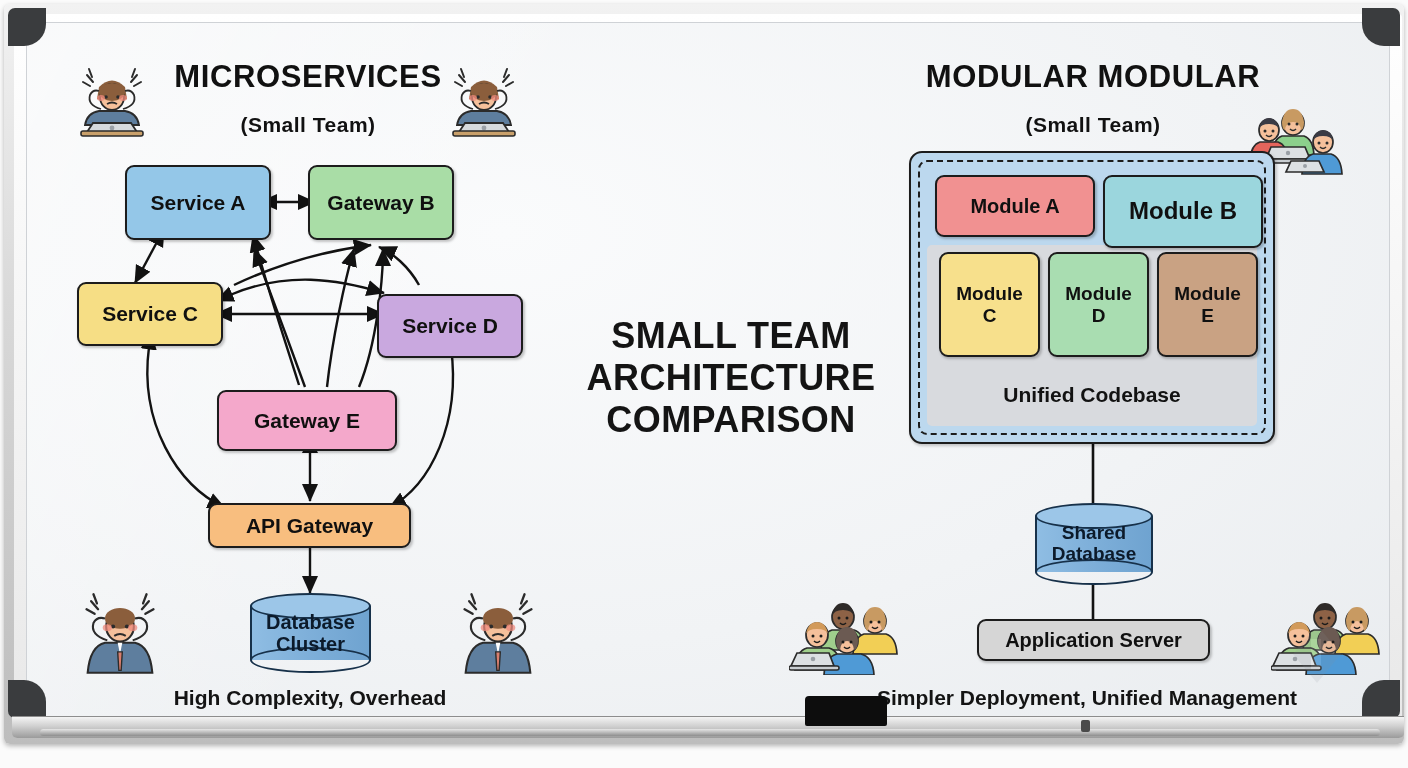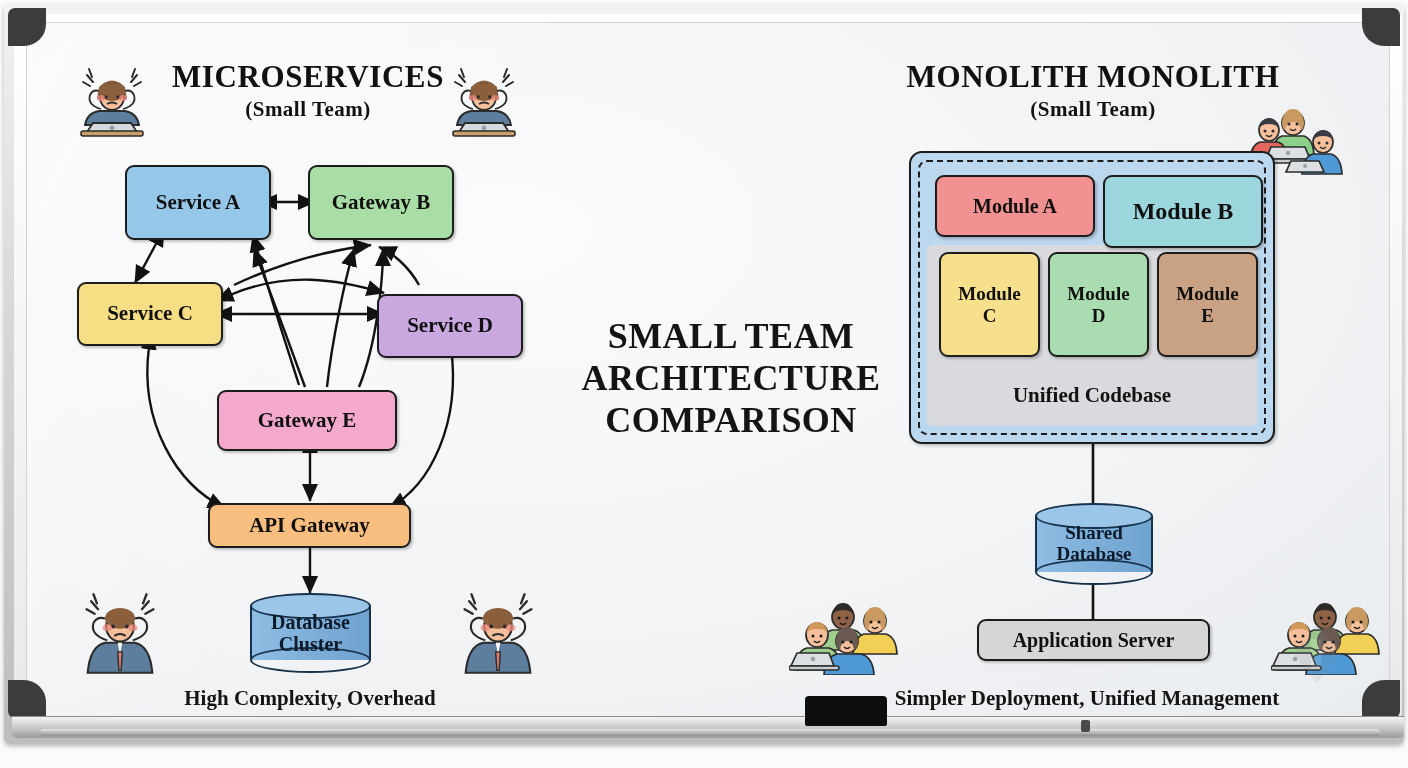"MICROSERVICES" #stage { font-family: Liberation Serif, serif -> none }
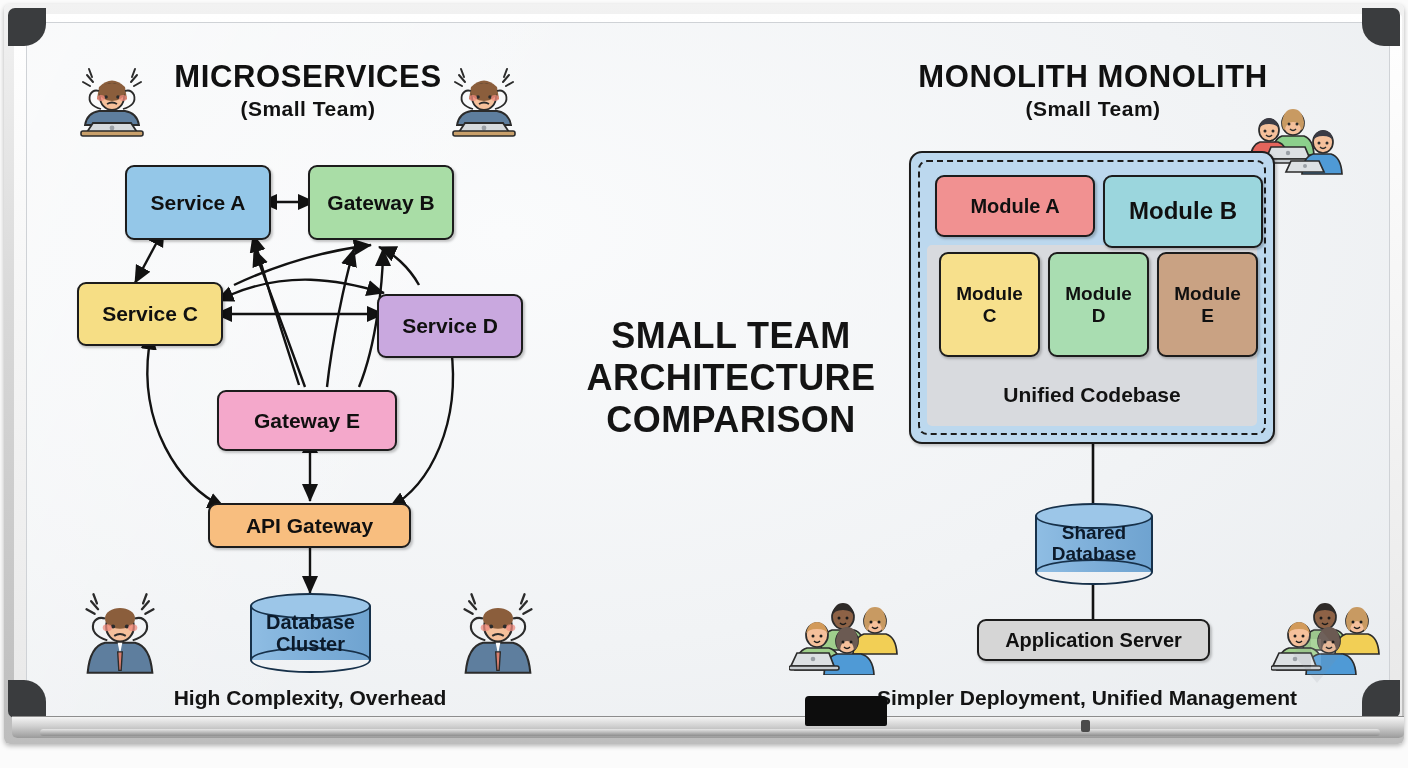"MONOLITH MONOLITH" div.main { text: MONOLITH MONOLITH -> MODULAR MODULAR }
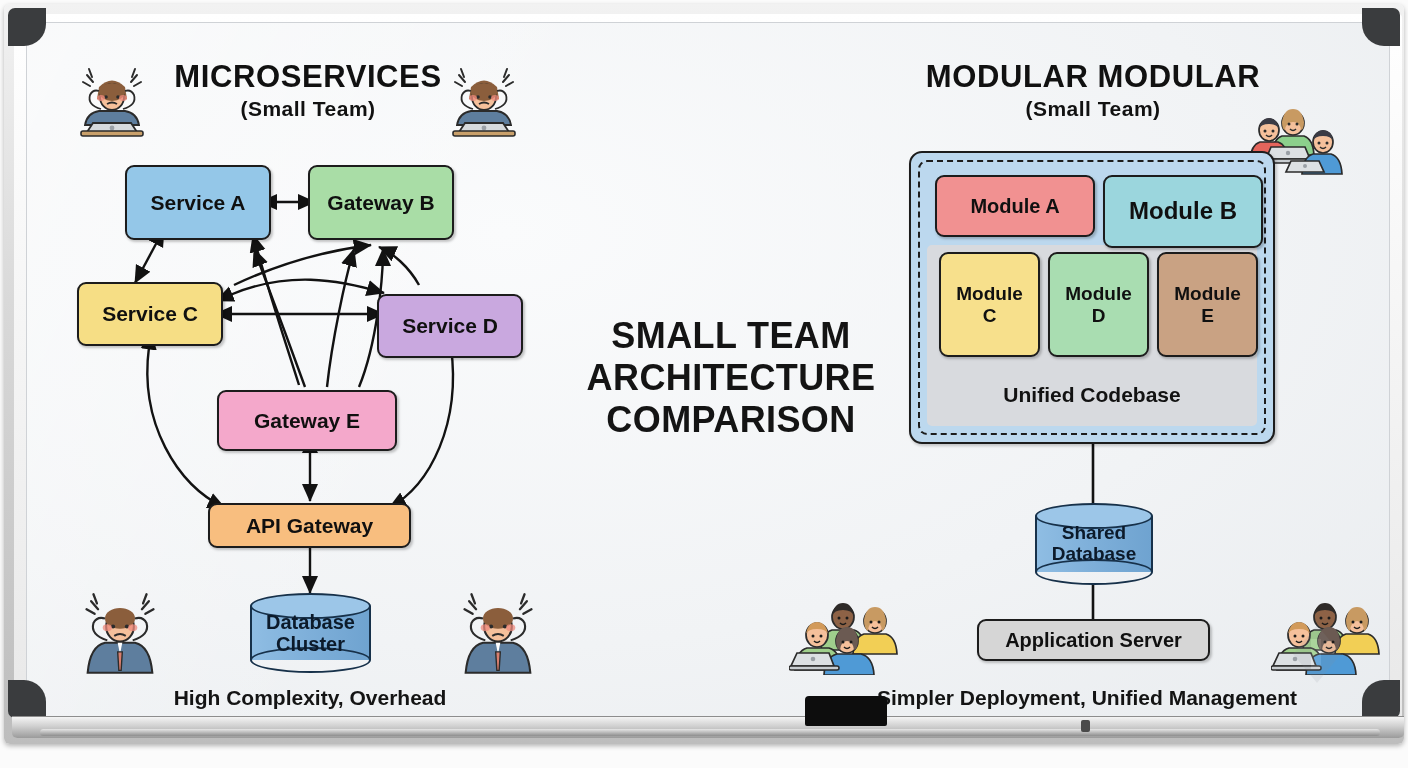"(Small Team)" .panel-title .sub { margin-top: 2px -> 18px }
